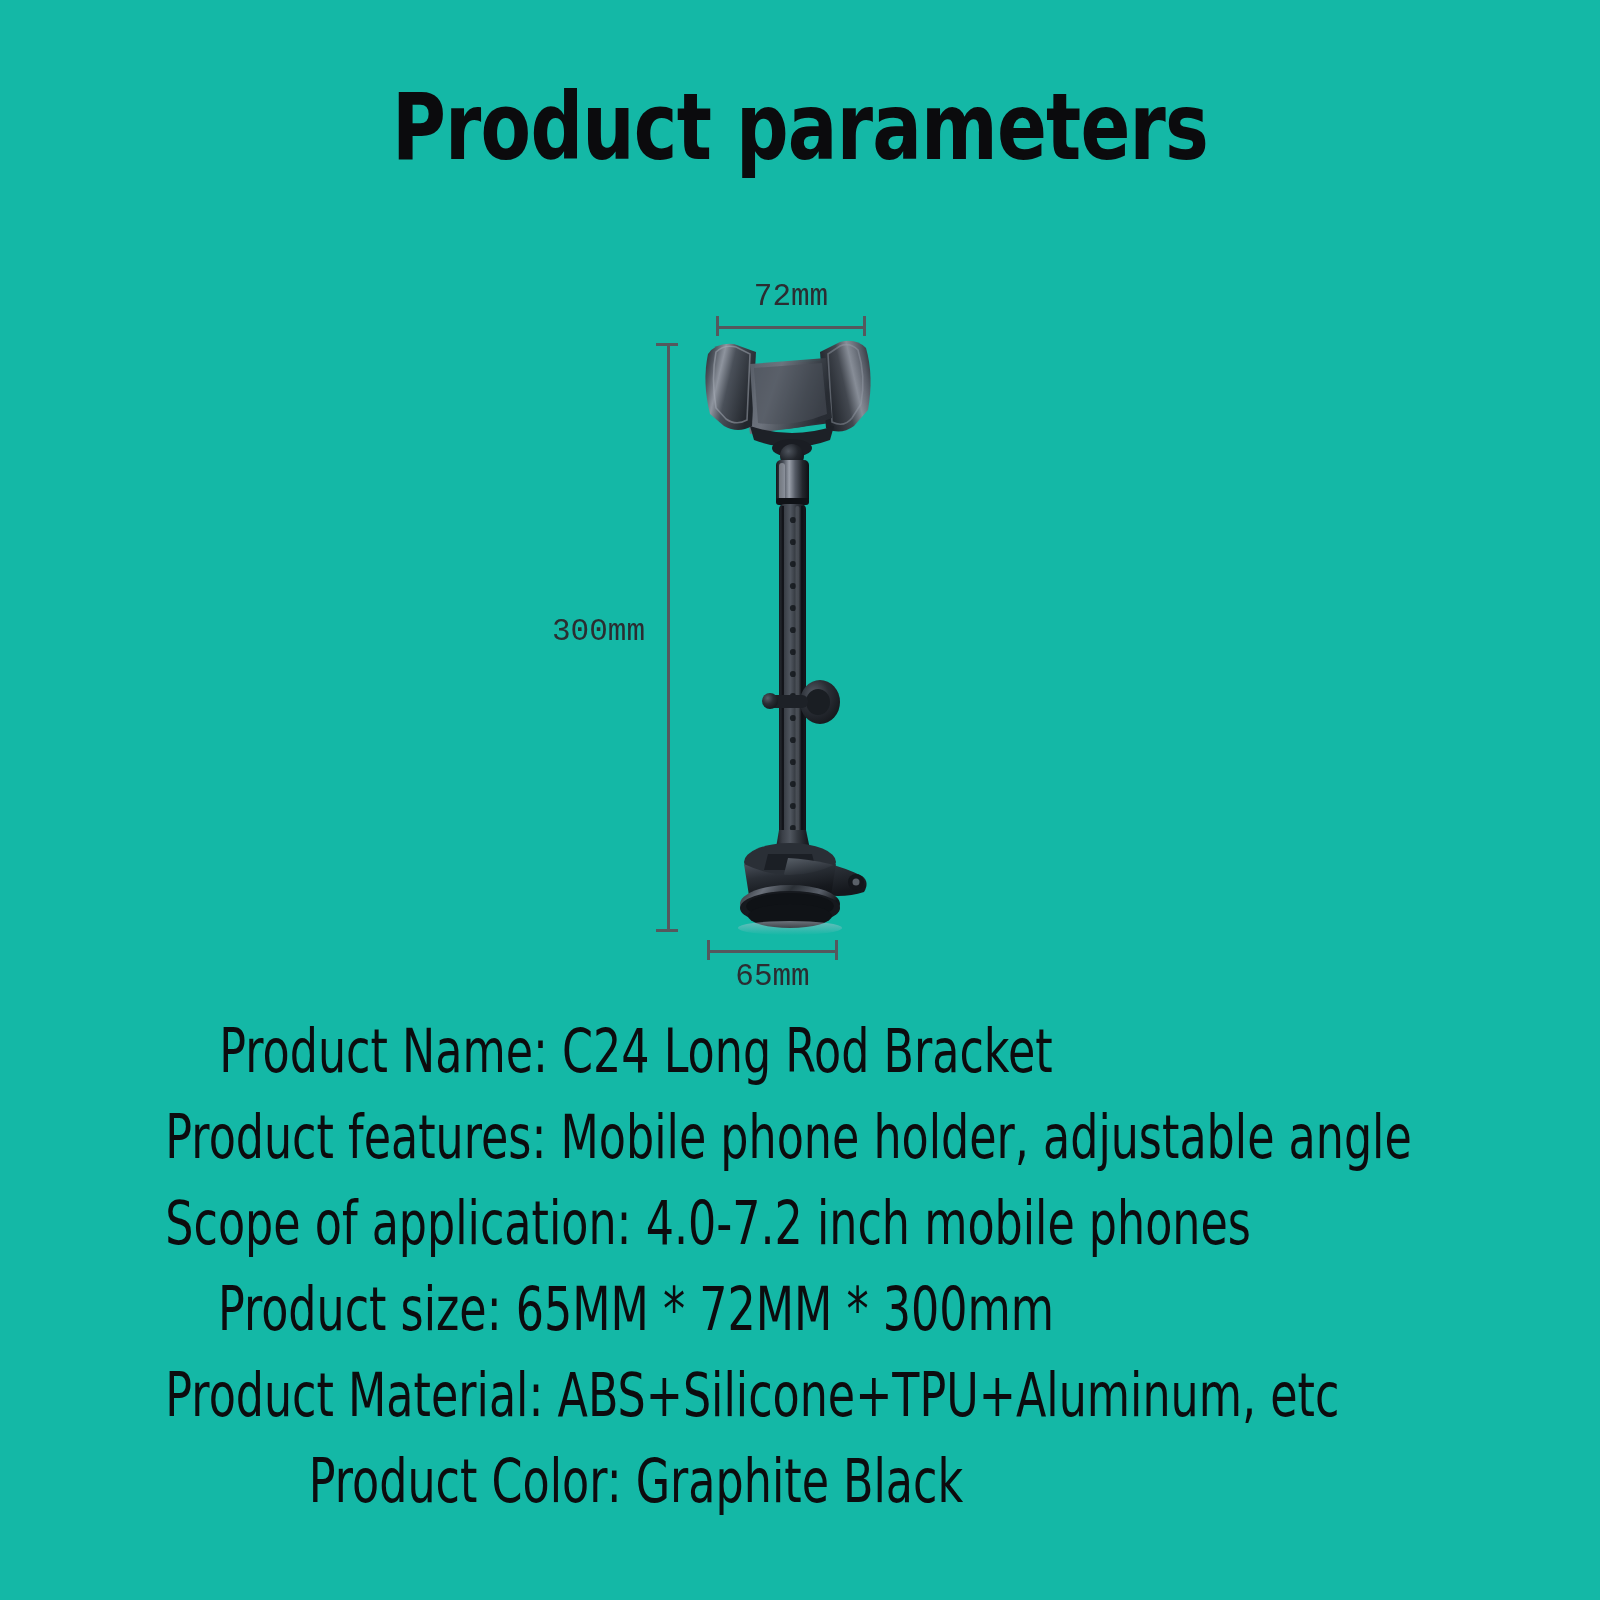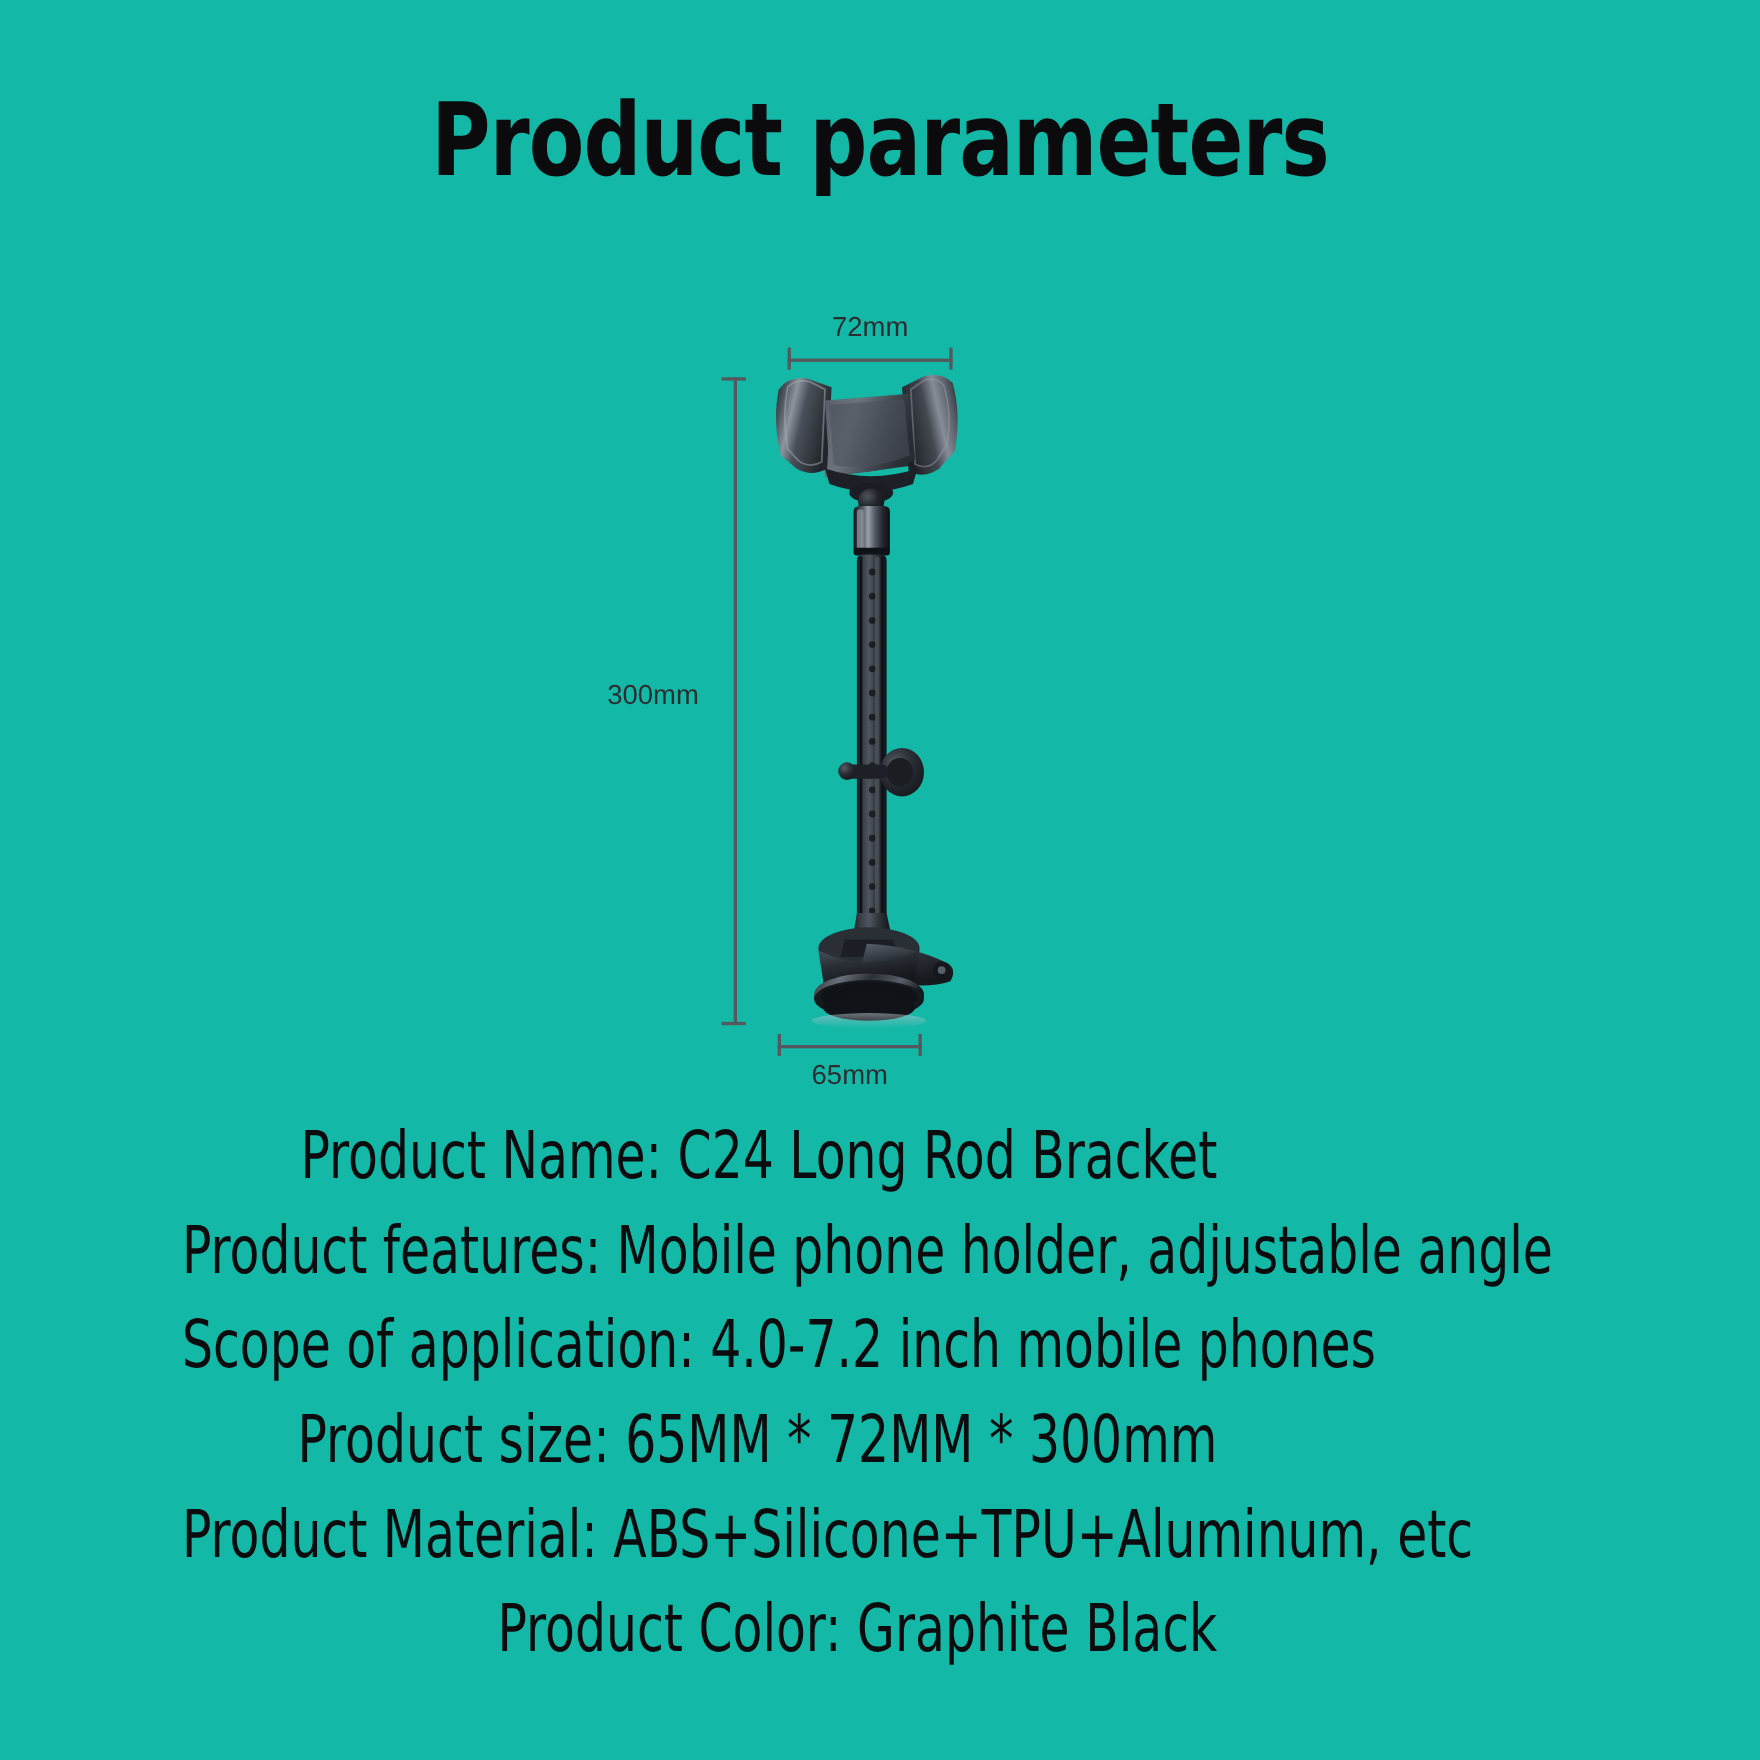"72mm" .dim-label { font-family: Liberation Sans, sans-serif -> Liberation Mono, monospace; font-size: 25px -> 31px }
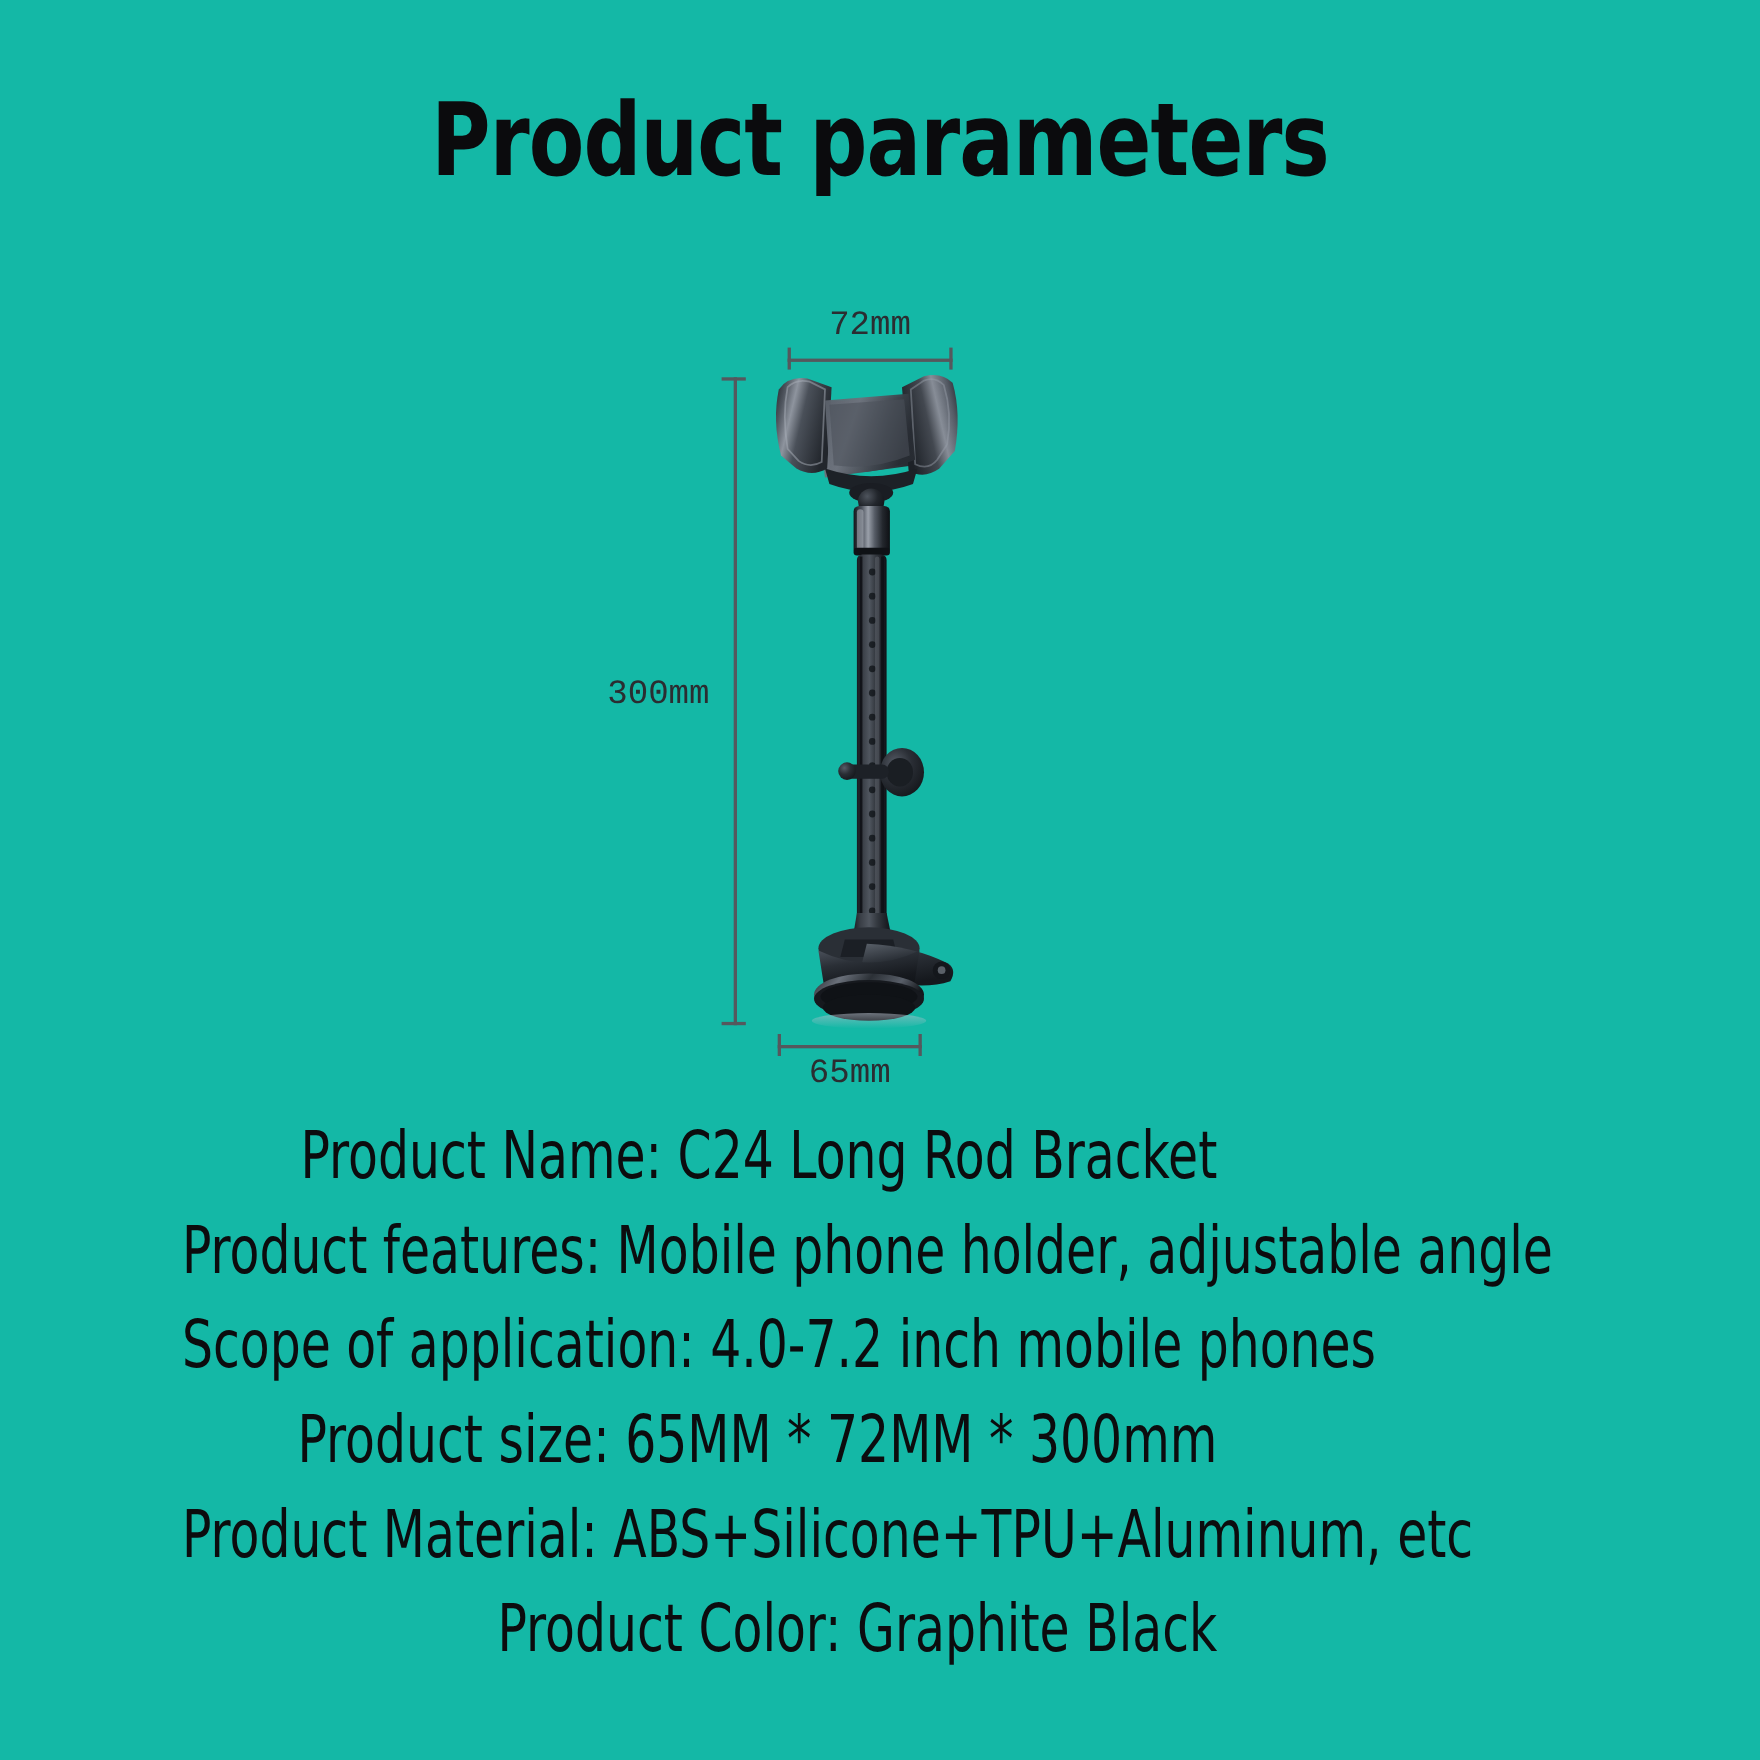"Product Name: C24 Long Rod" .specs { text-align: right -> center }
